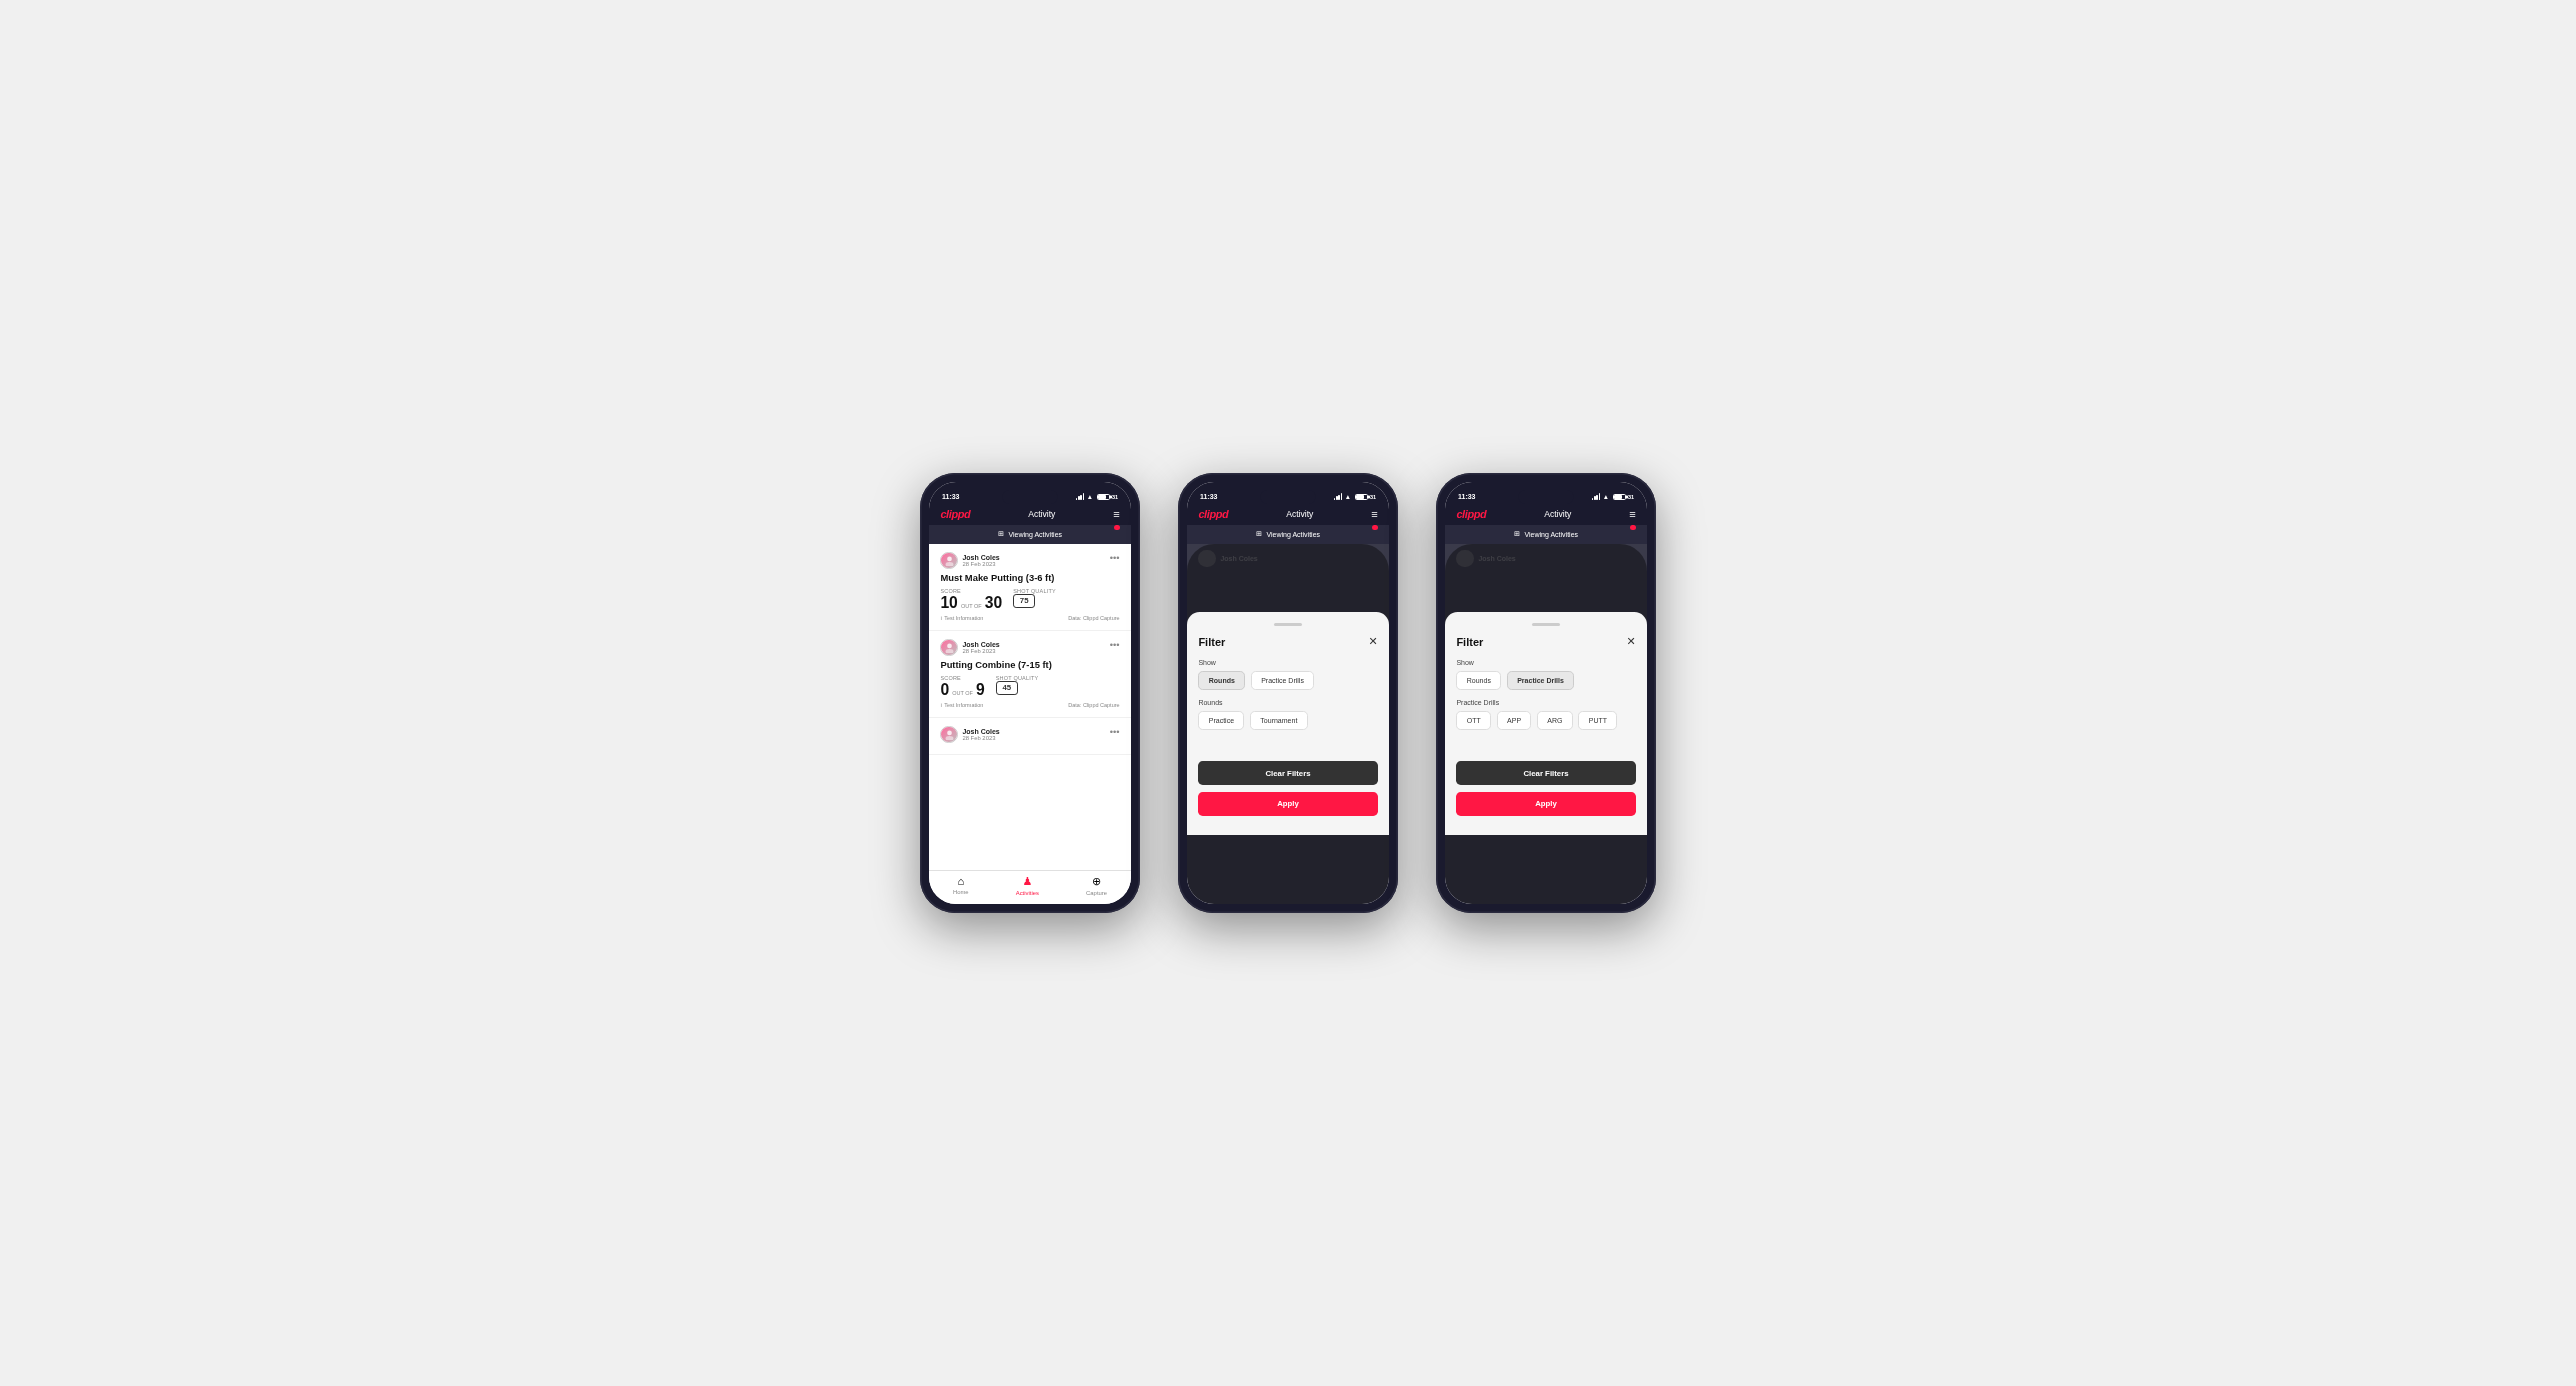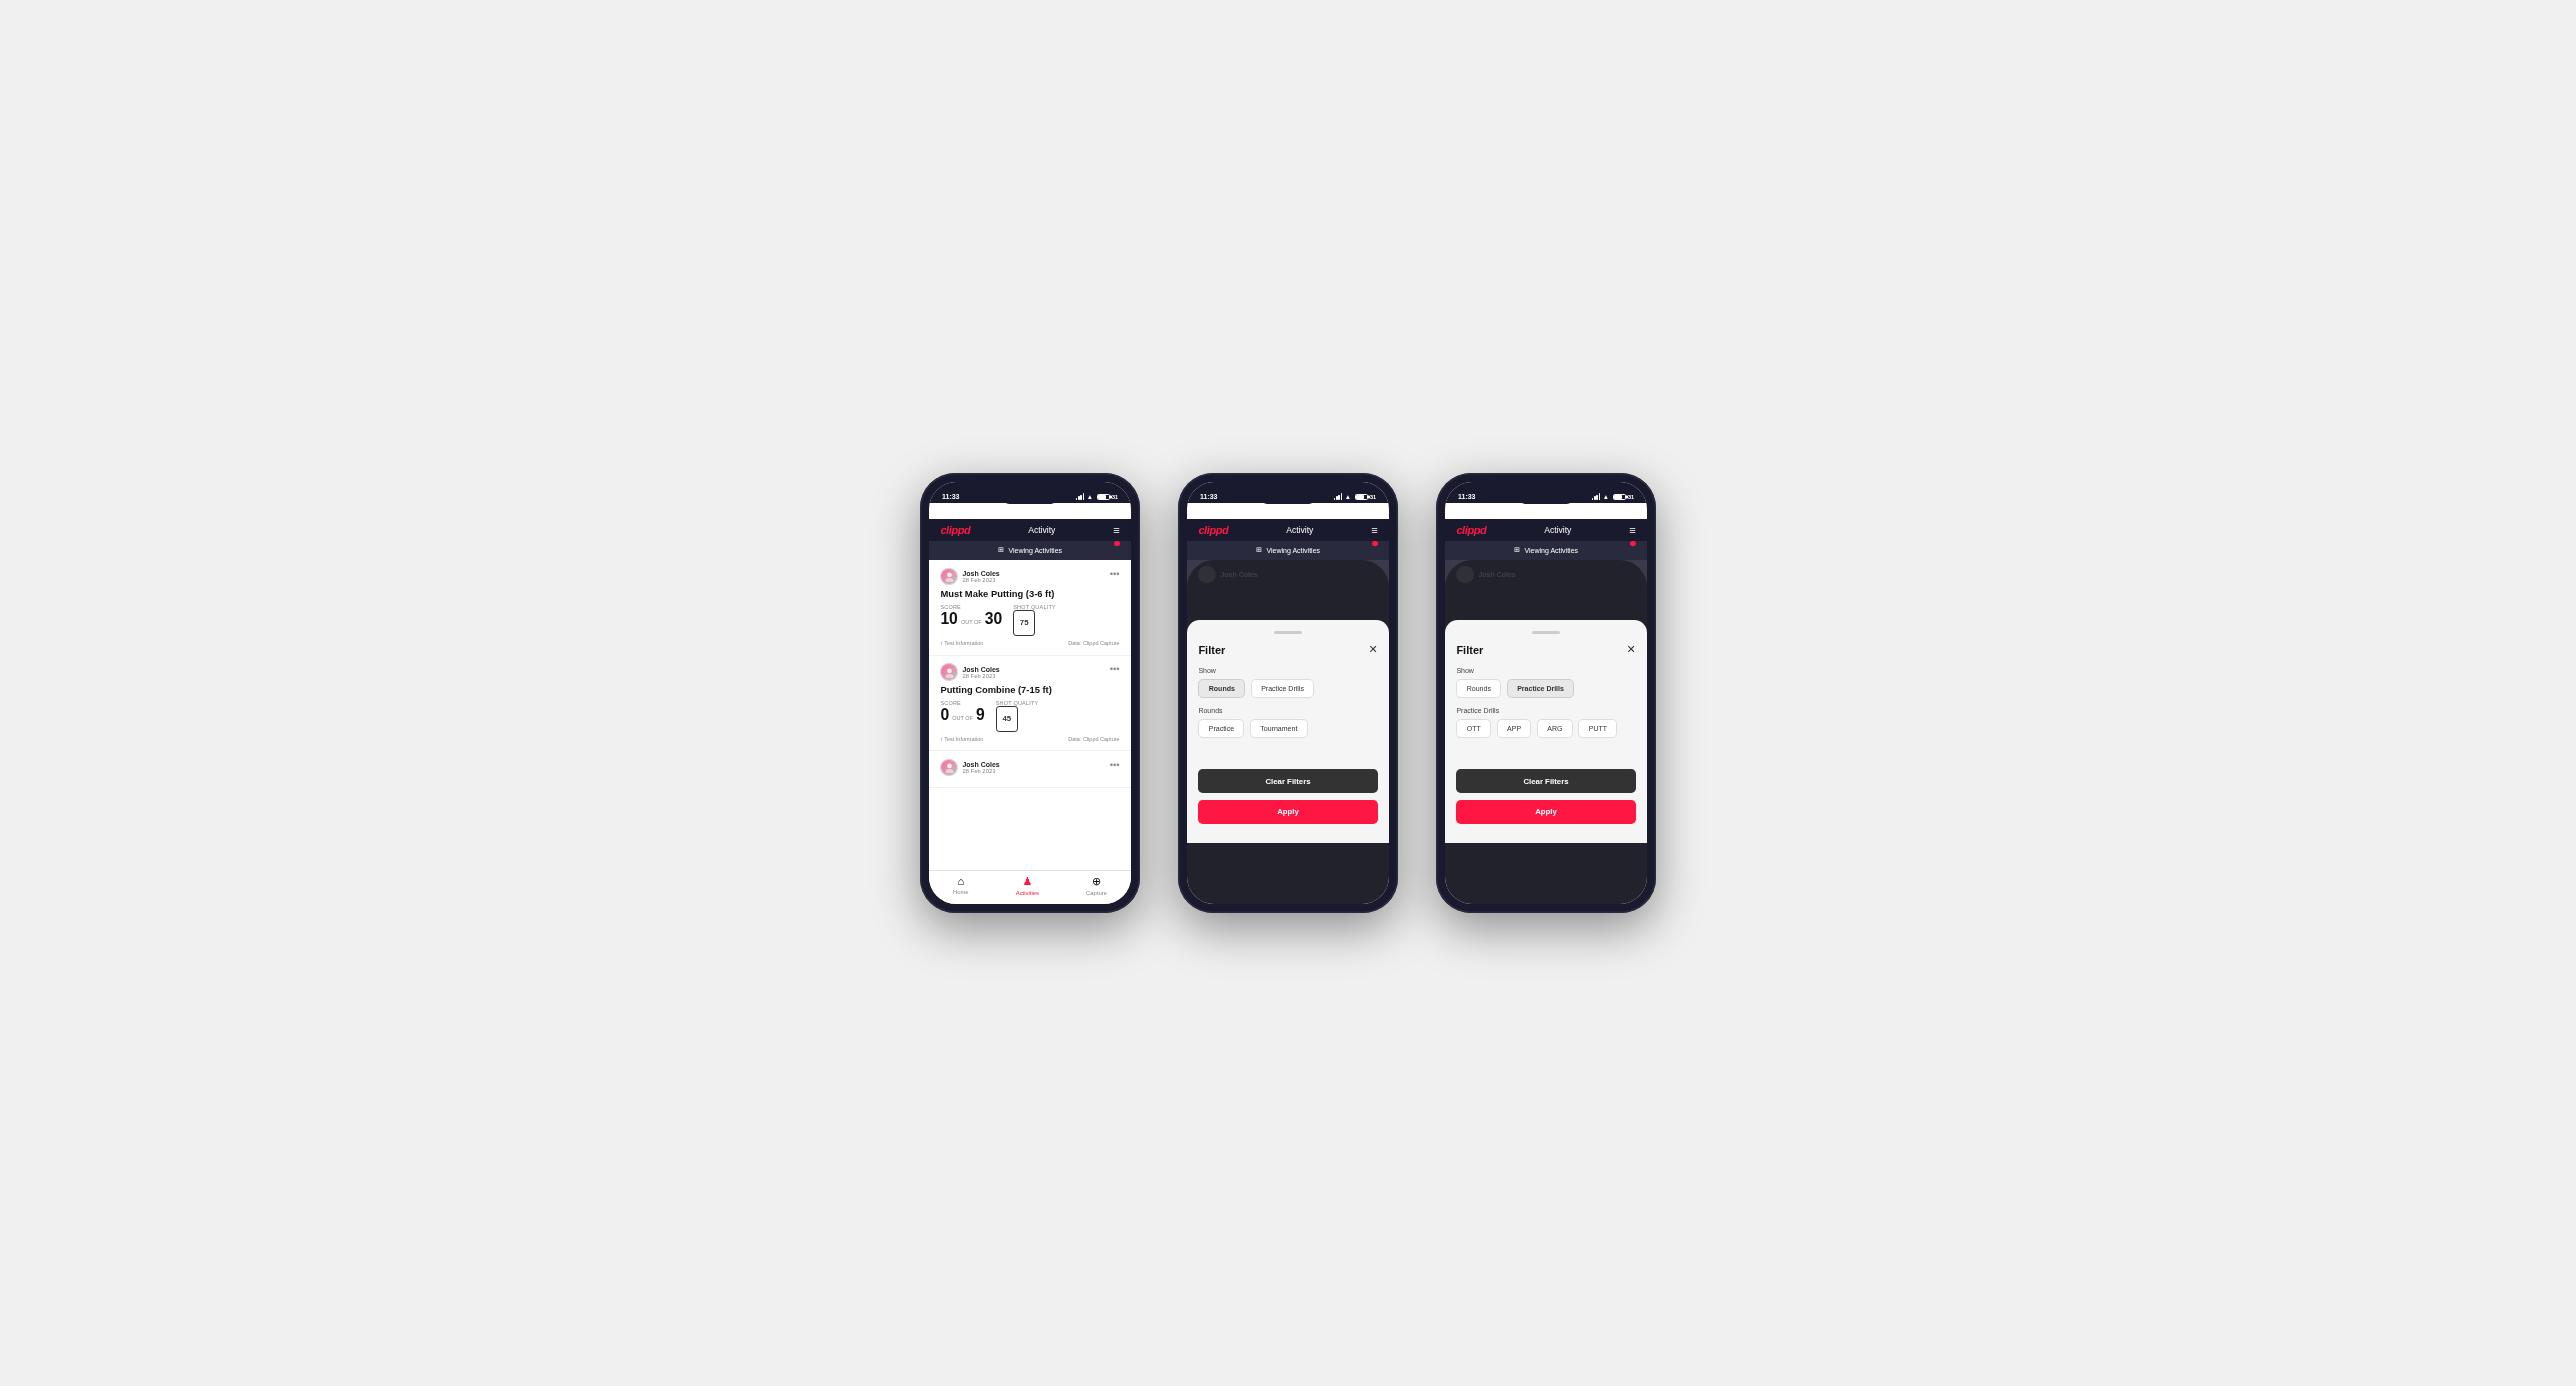"clippd" .app-header { margin-top: 16px -> none }
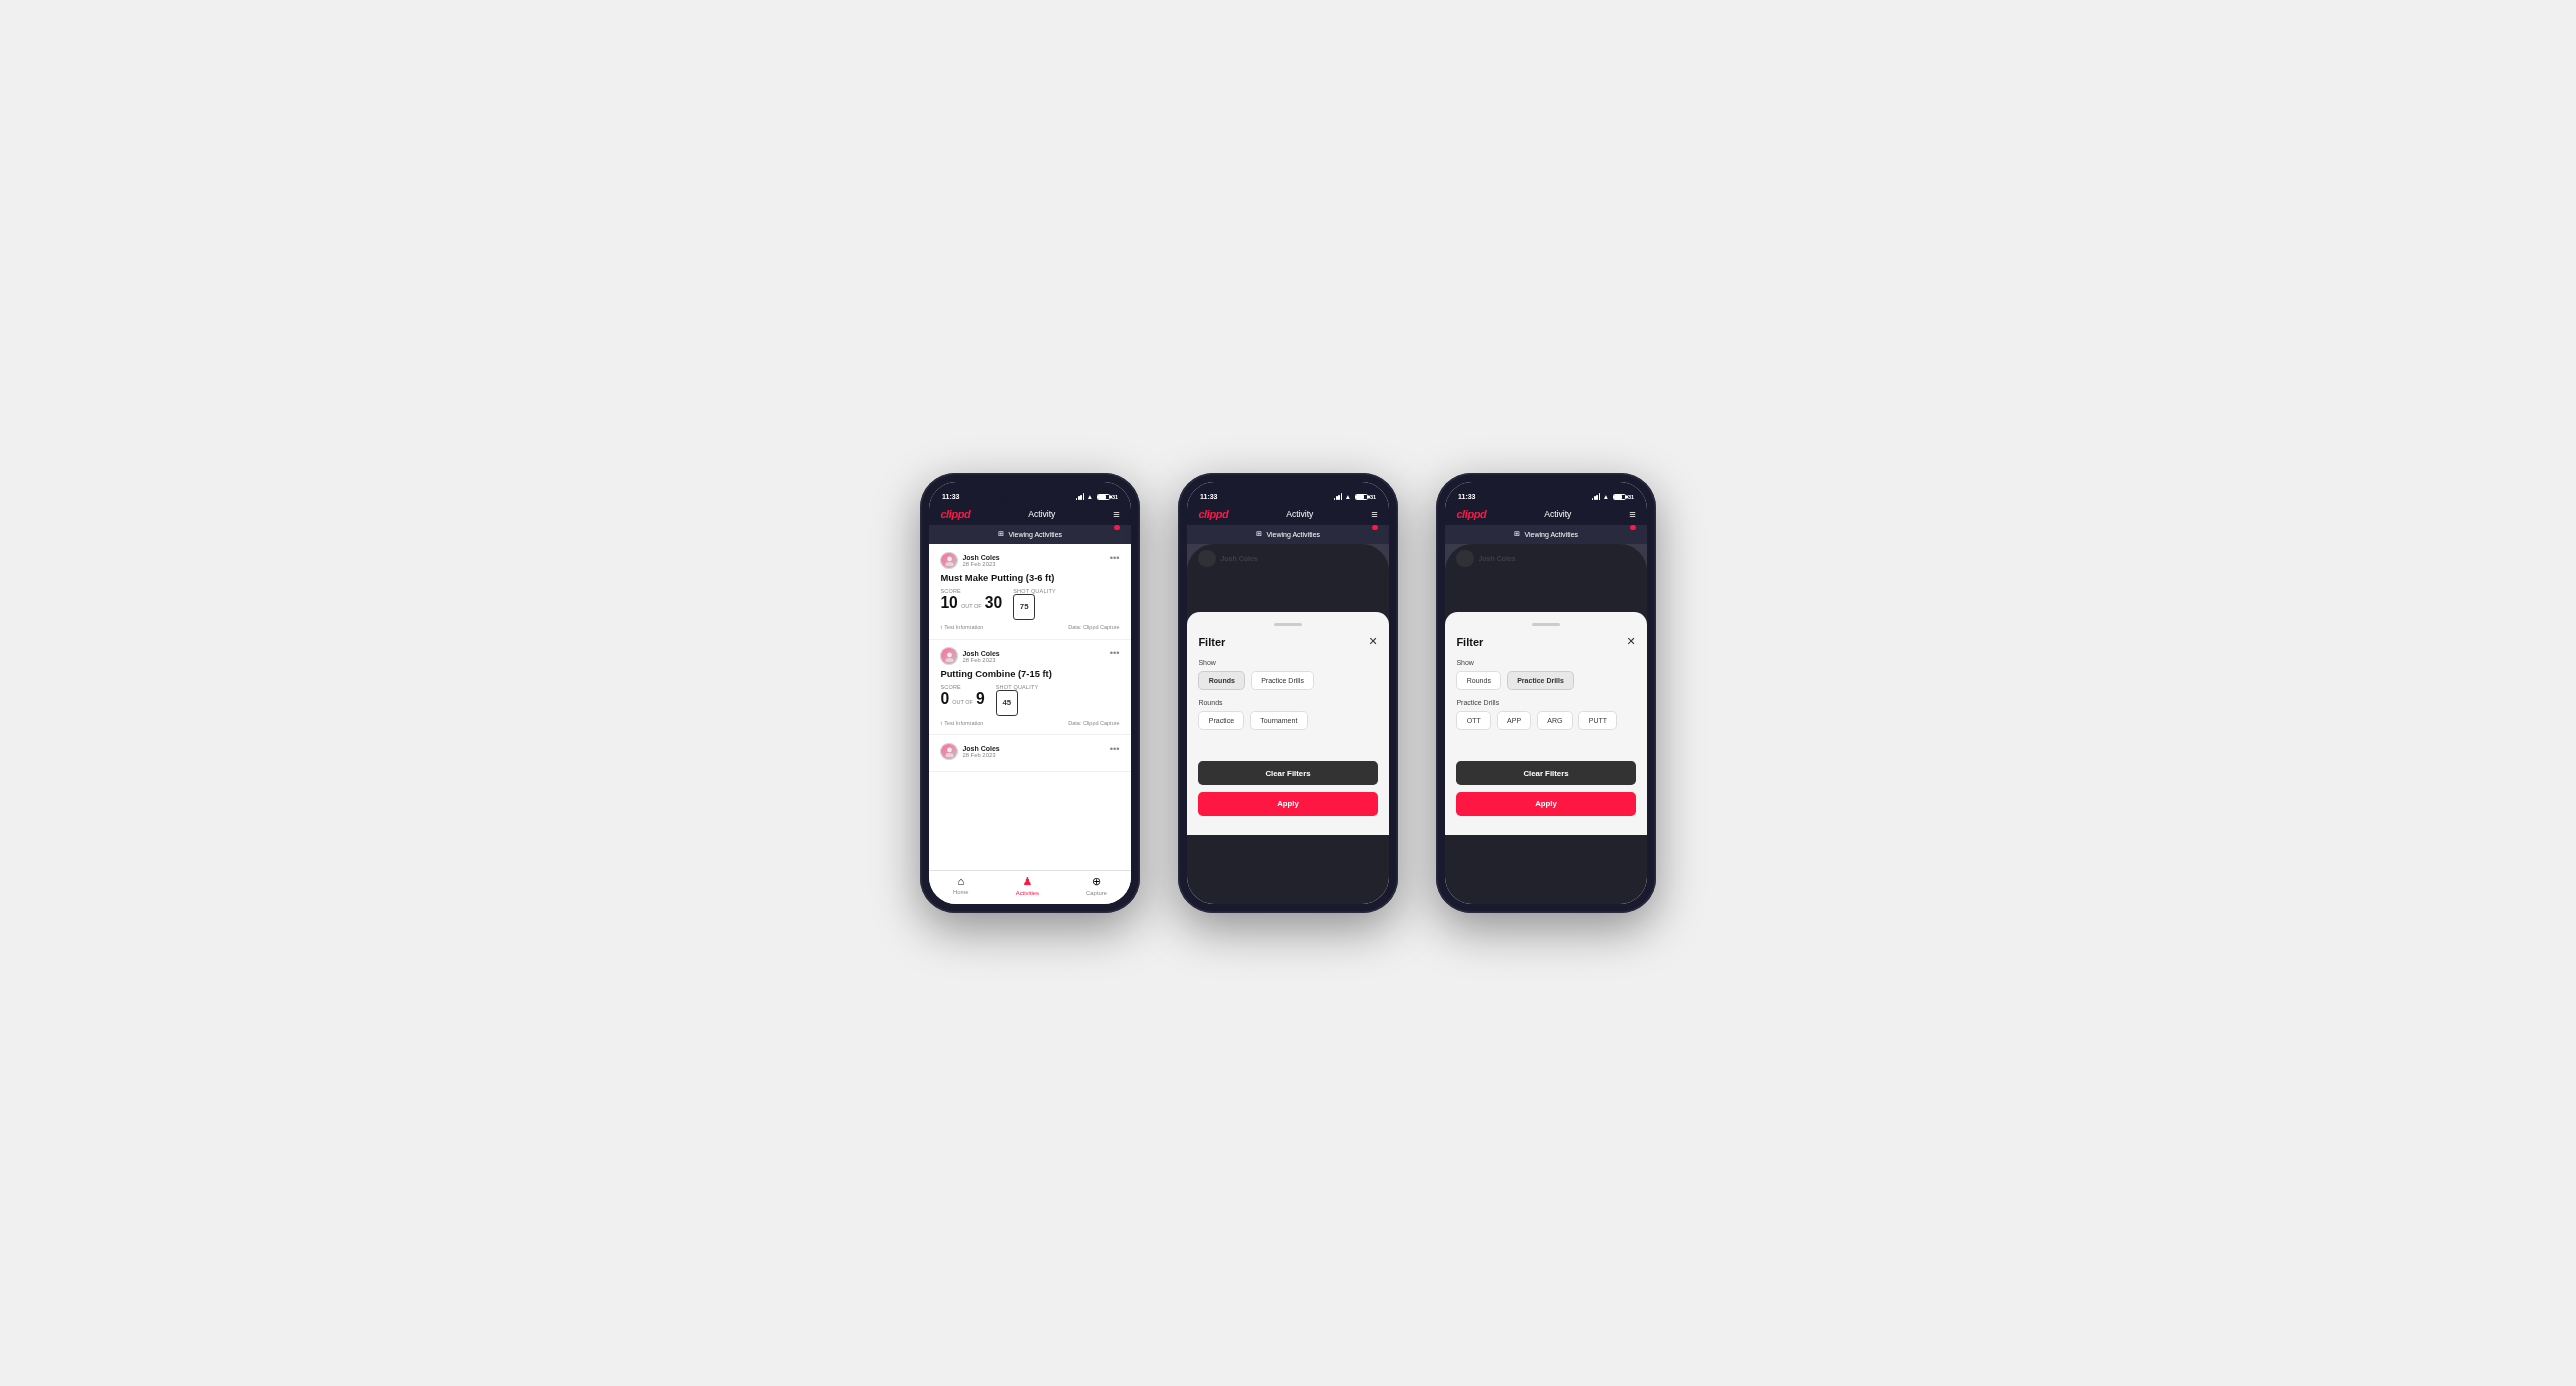"75" .shot-quality-badge { height: 26px -> 14px }
